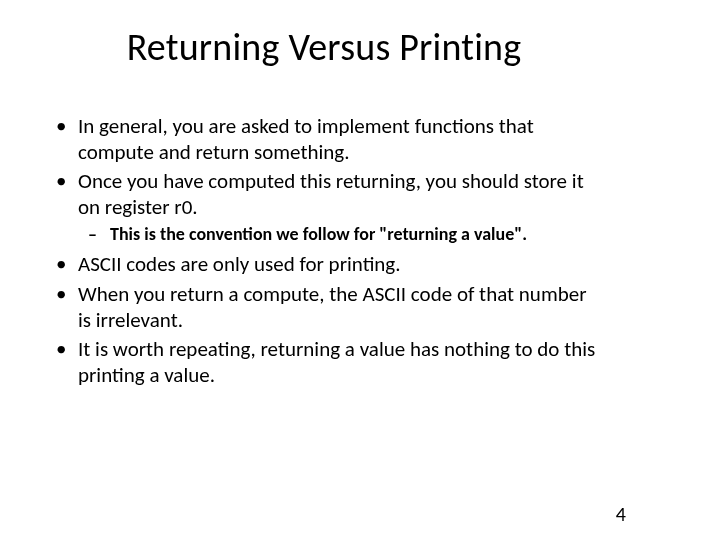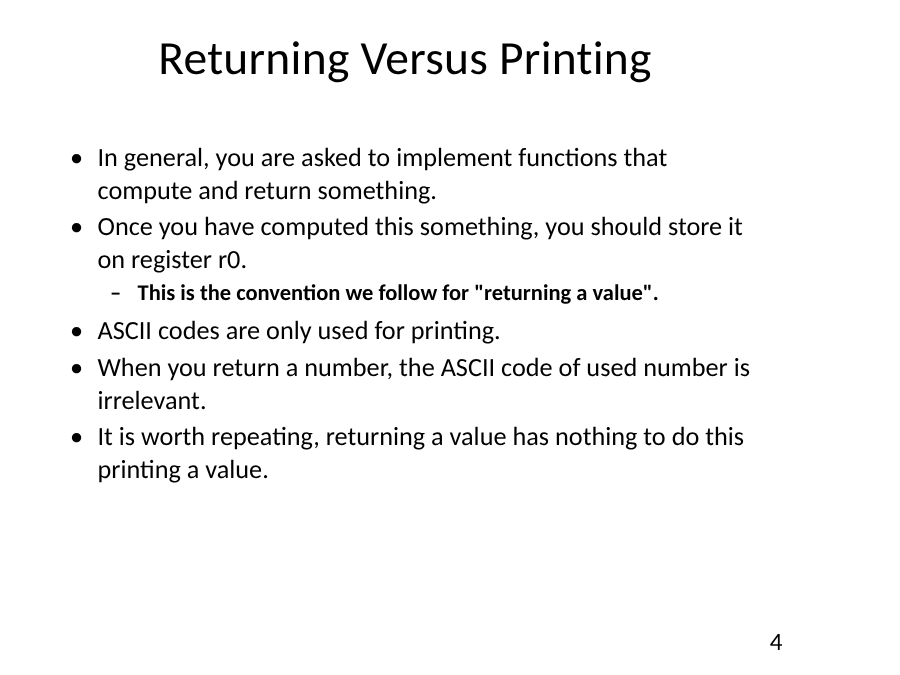"Once you have computed this" span { text: something -> returning }
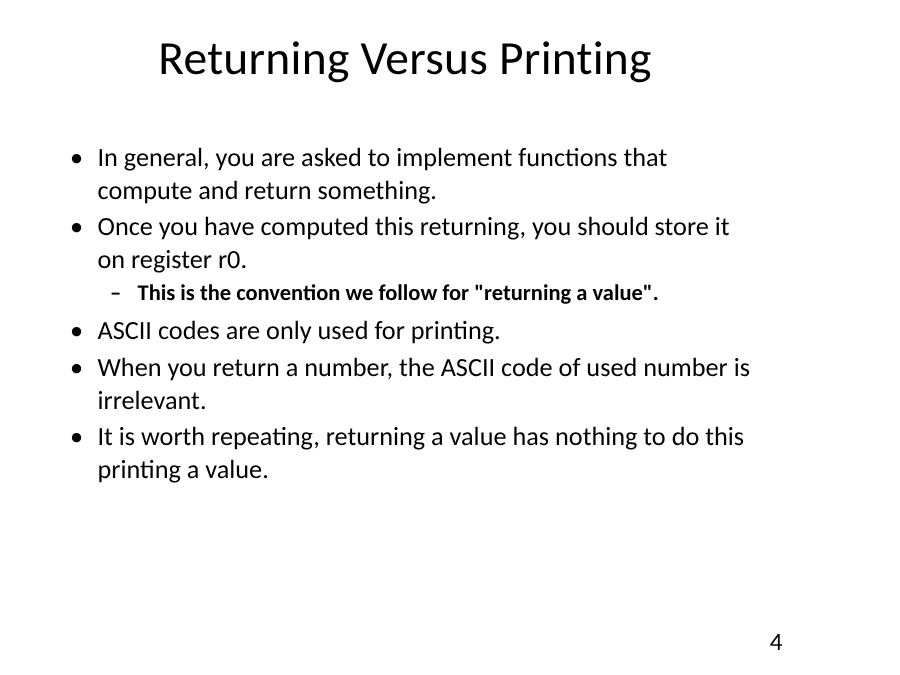"When you return a number," li { text: number, the ASCII code of used -> compute, the ASCII code of that }
